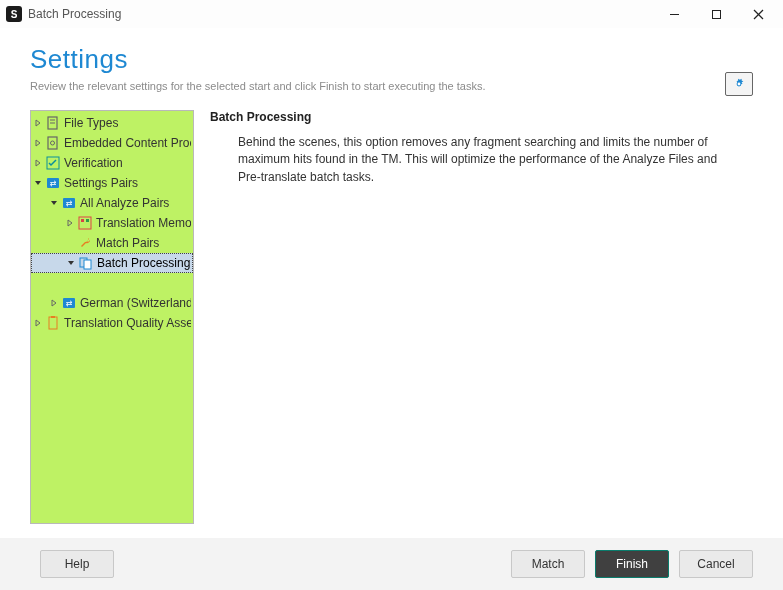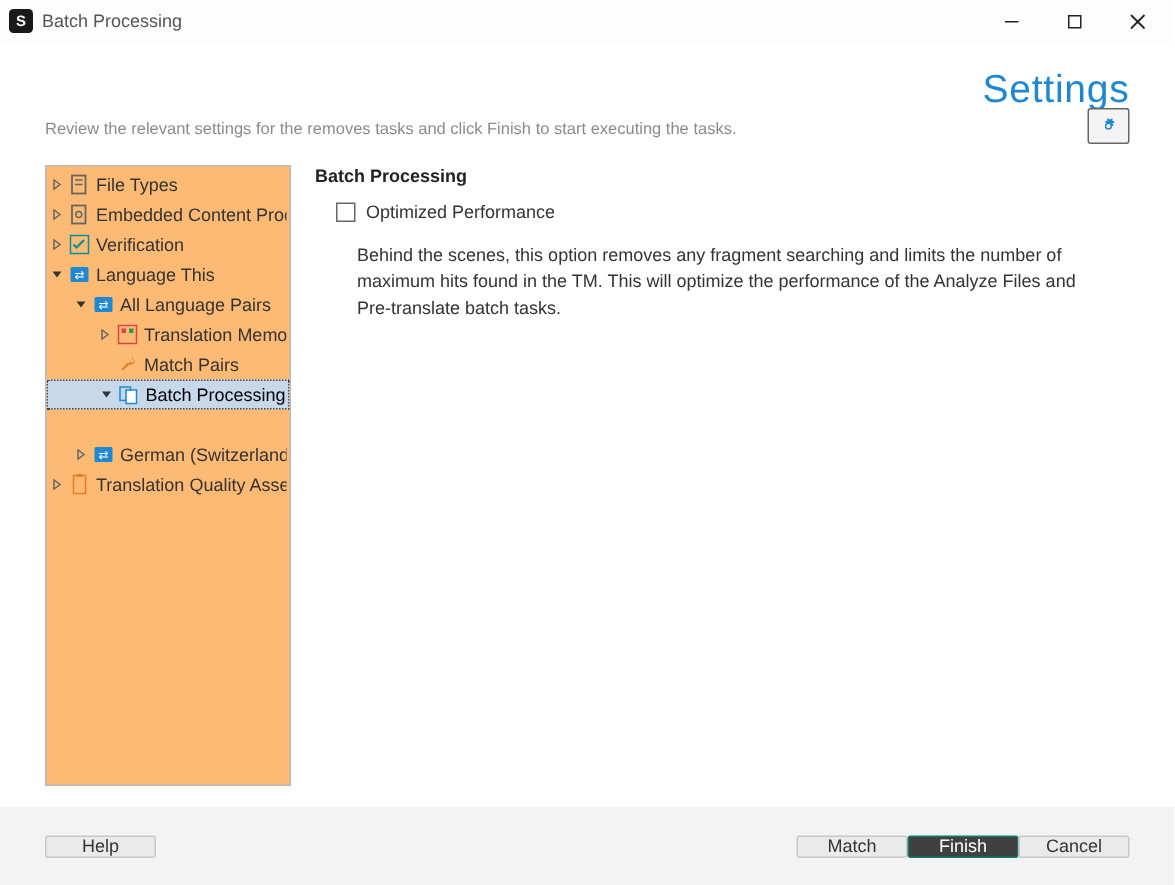"Settings" .header h1 { text-align: right -> none }
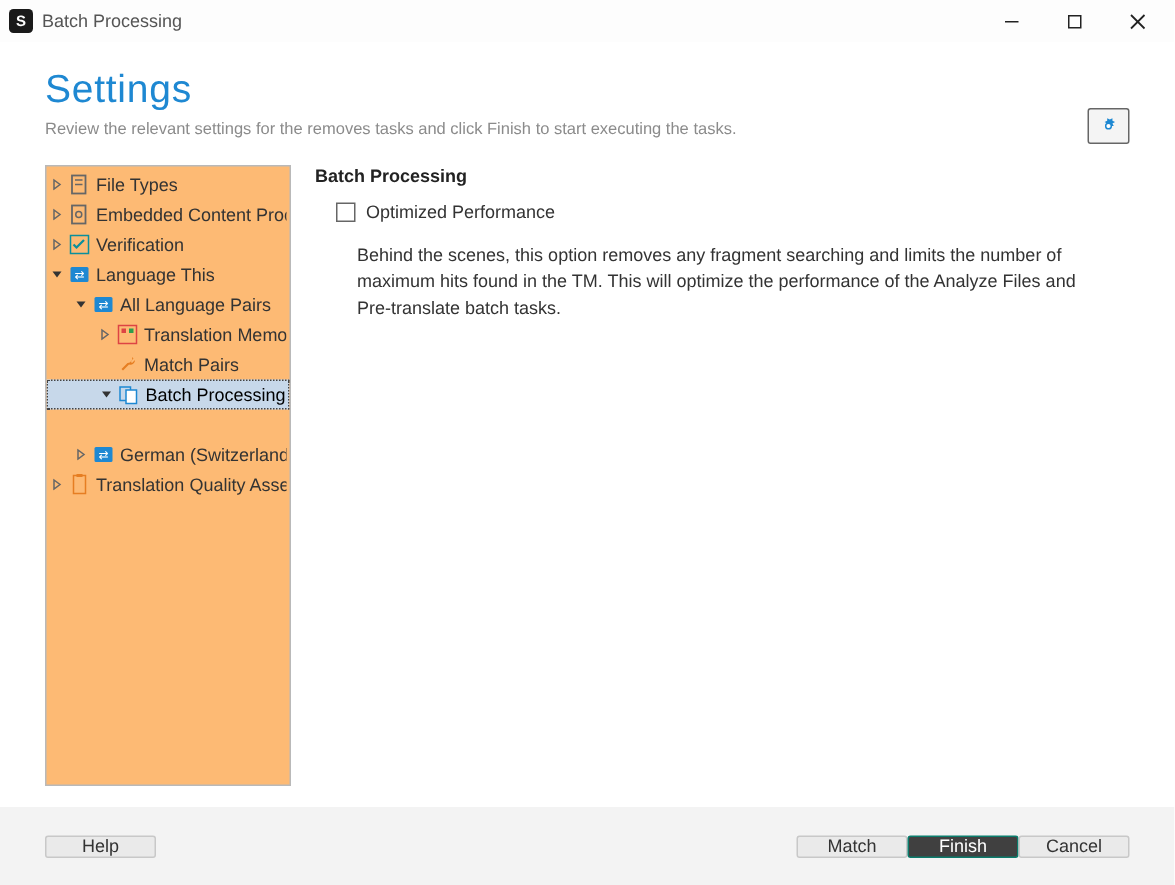"Review the relevant settings for" div.subtitle { text: removes tasks -> selected start }
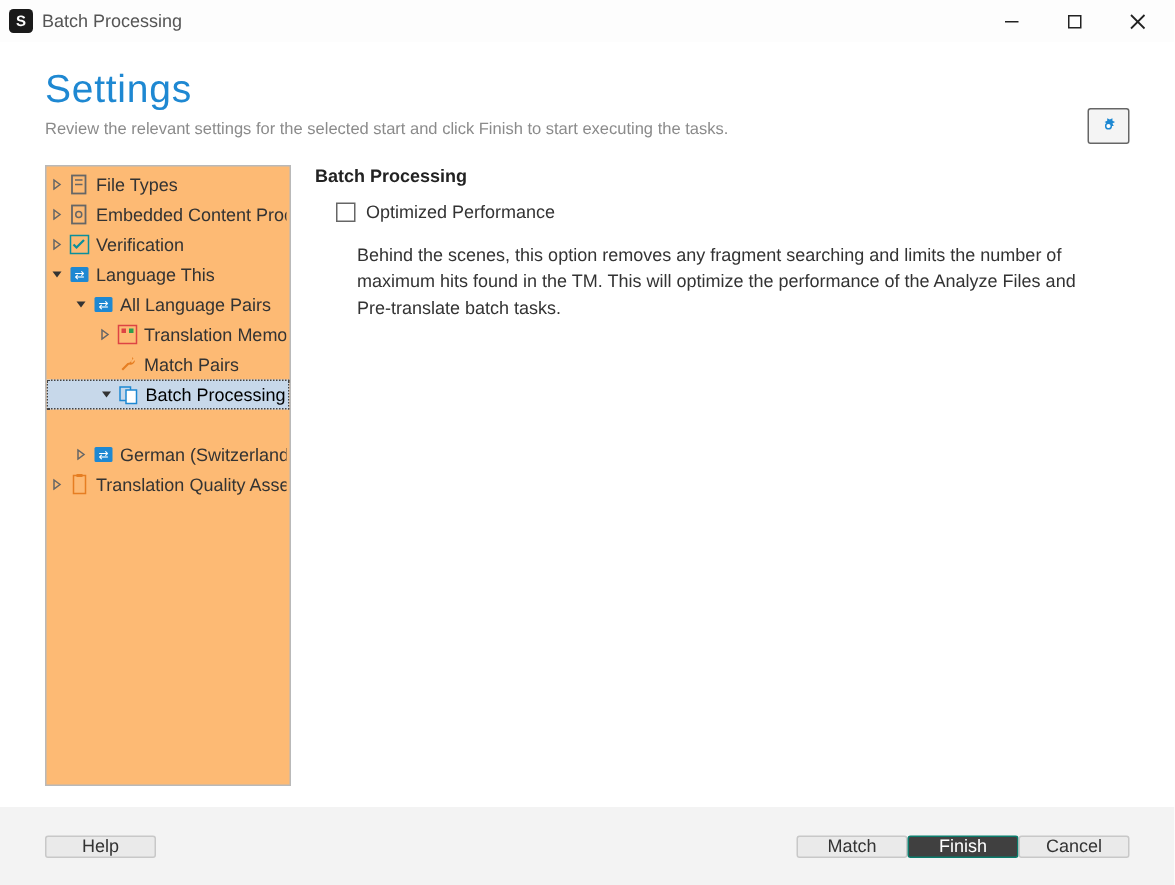"File Types" .tree { background: #fdba74 -> #bef264 }
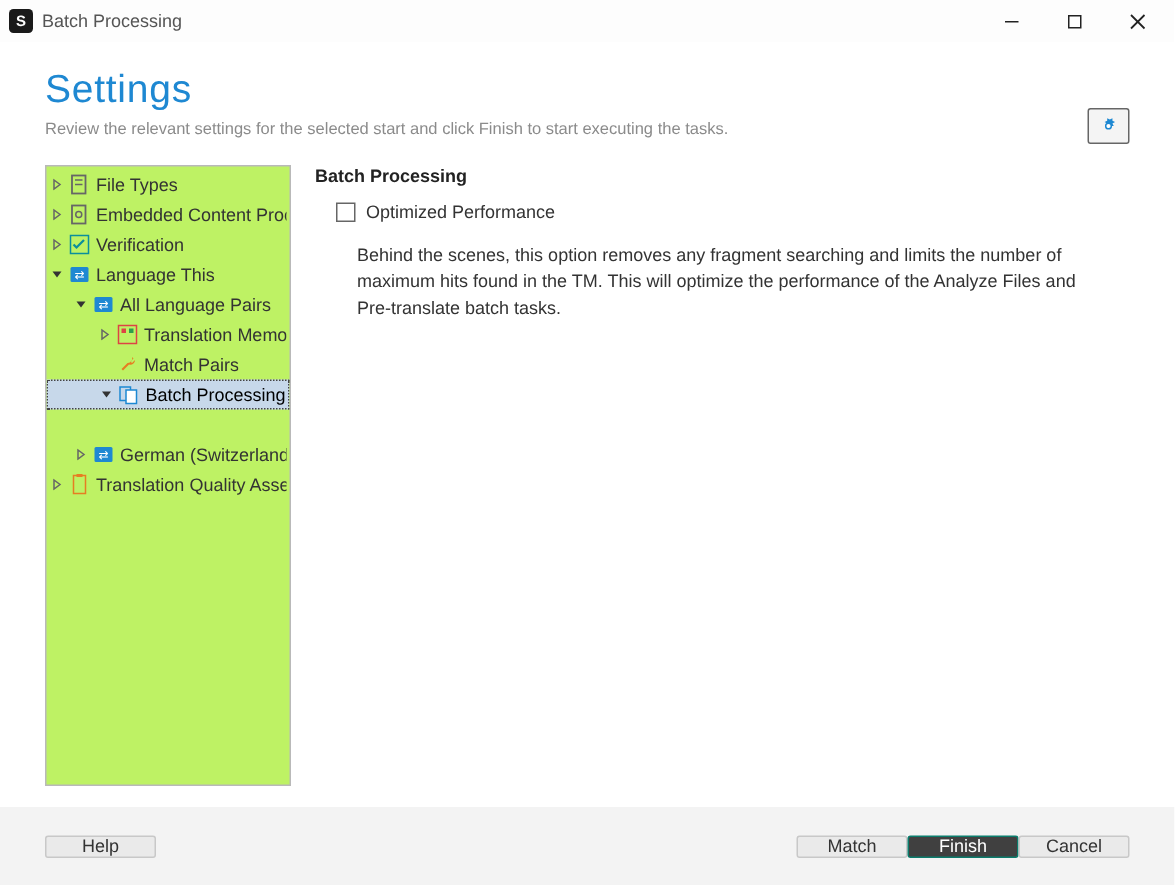"Optimized Performance" div.checkbox-row { html: <div> <div></div> <span>Optimized Performance</span> </div> -> none }
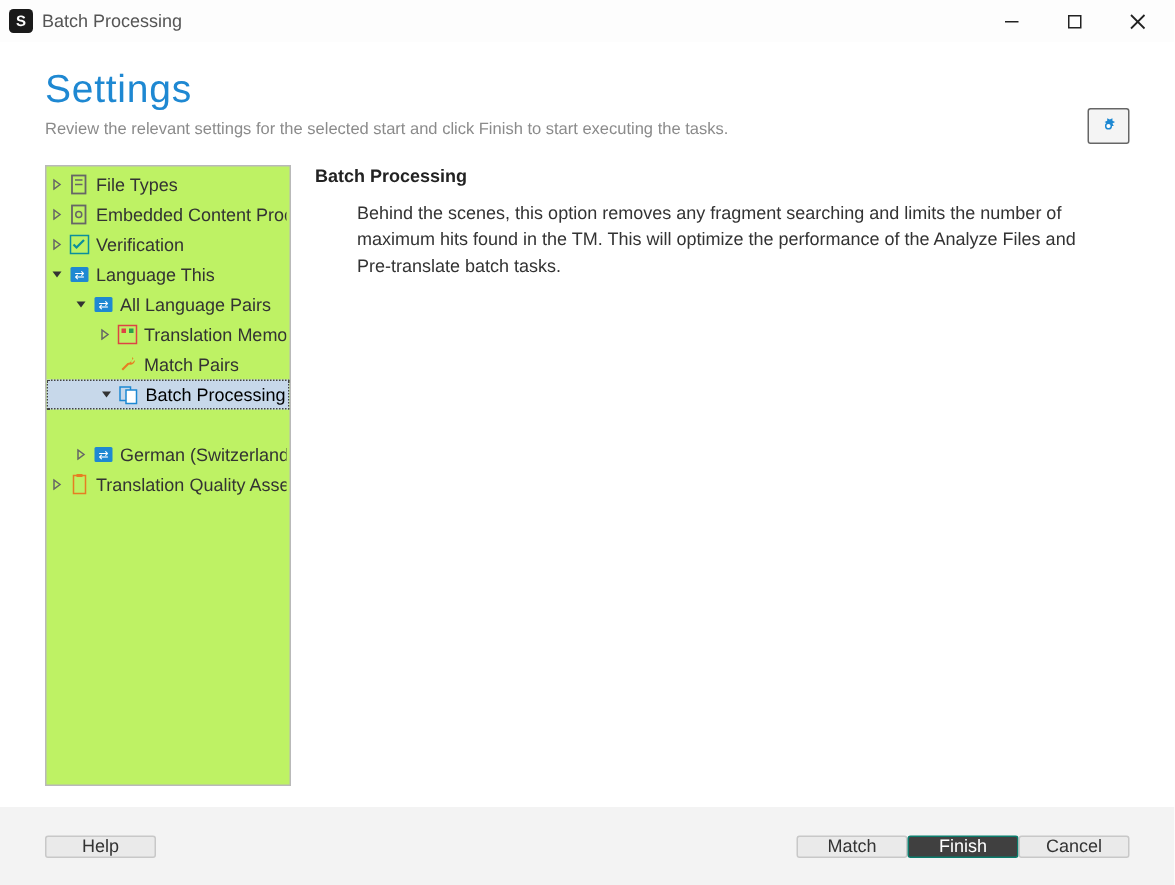"Language This" span.lbl { text: Language This -> Settings Pairs }
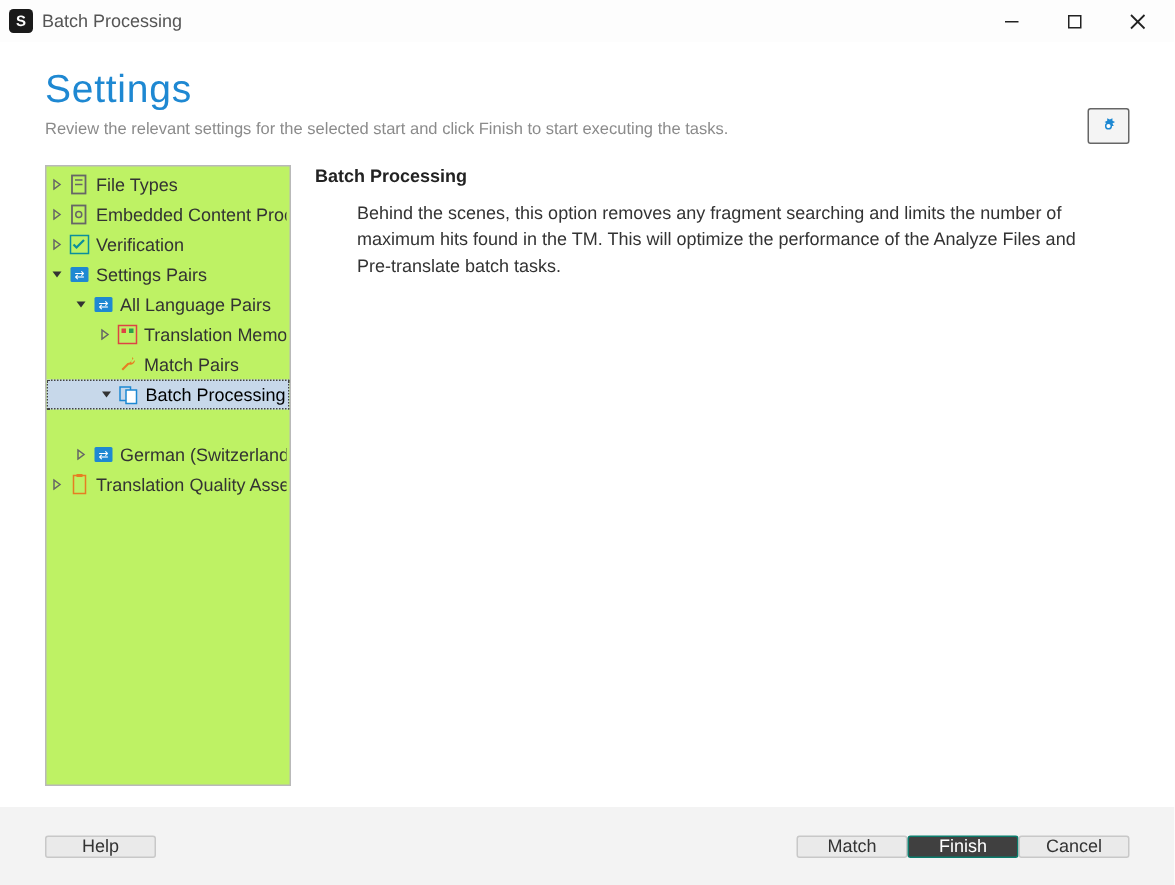"All Language Pairs" span.lbl { text: Language -> Analyze }
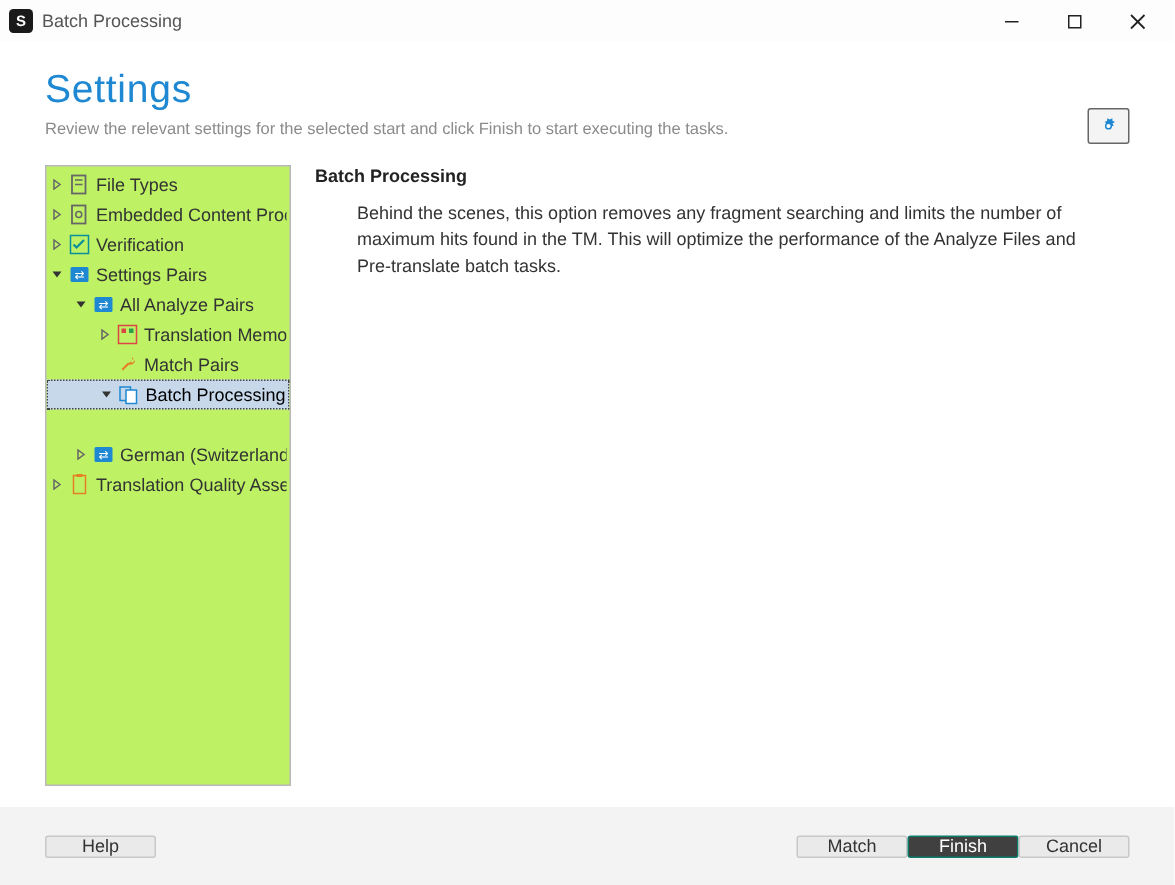"Help" .btn { height: 15px -> 28px; margin-left: 0 -> 10px }
